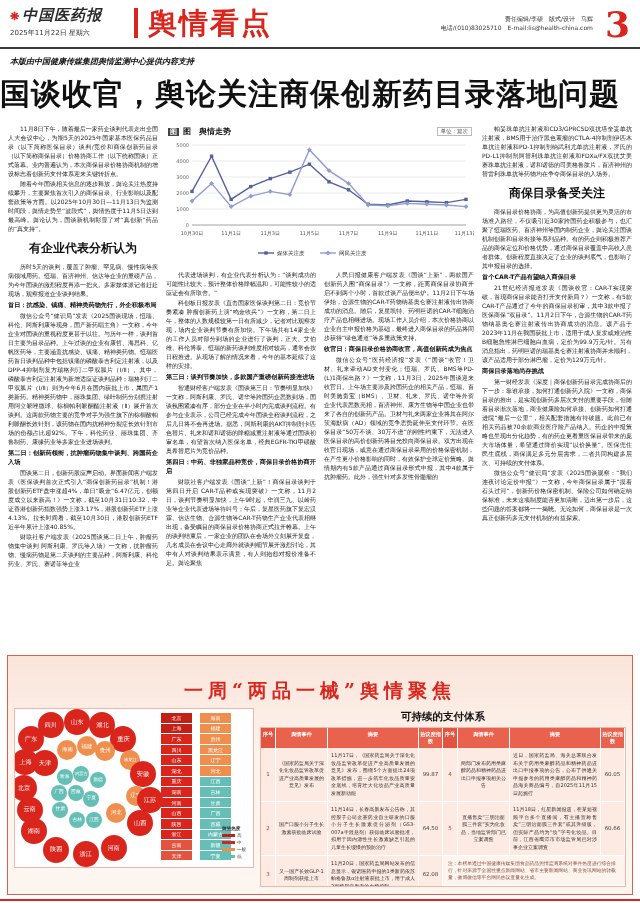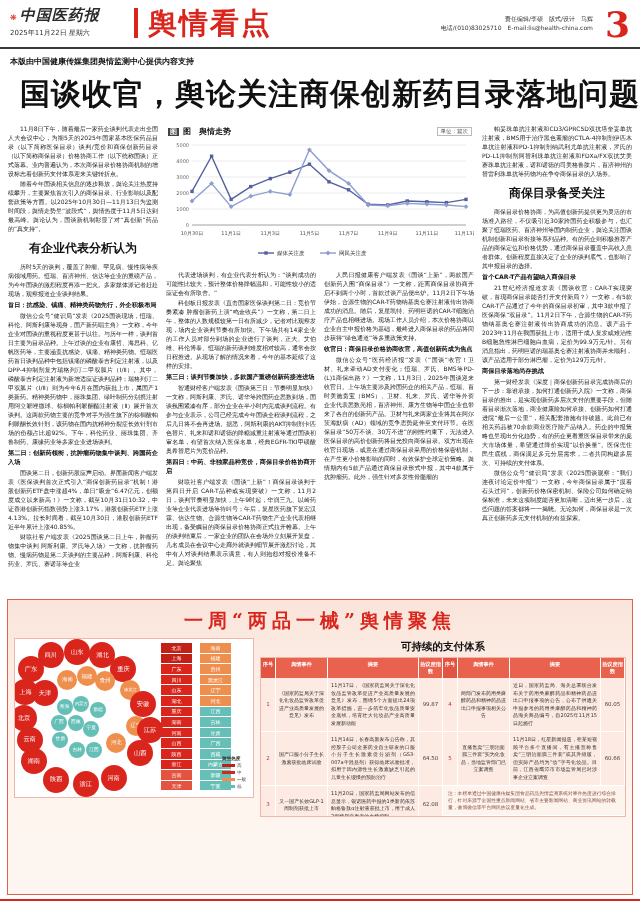"❋ 中国医药报" .logo { font-family: Liberation Mono, monospace -> Liberation Sans, sans-serif }
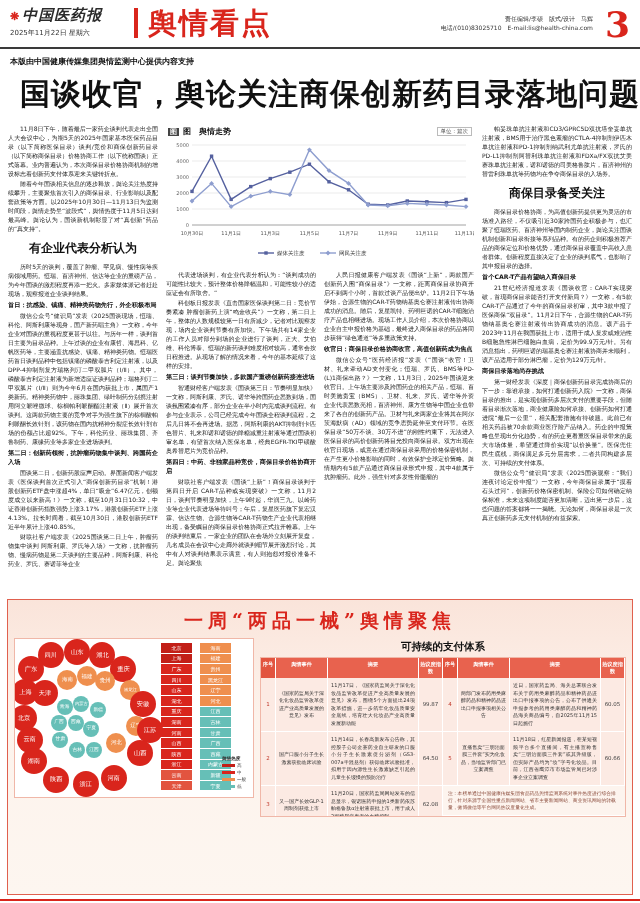"本版由中国健康传媒集团舆情监测中心提供内容支持" .support-note { font-style: none -> italic }
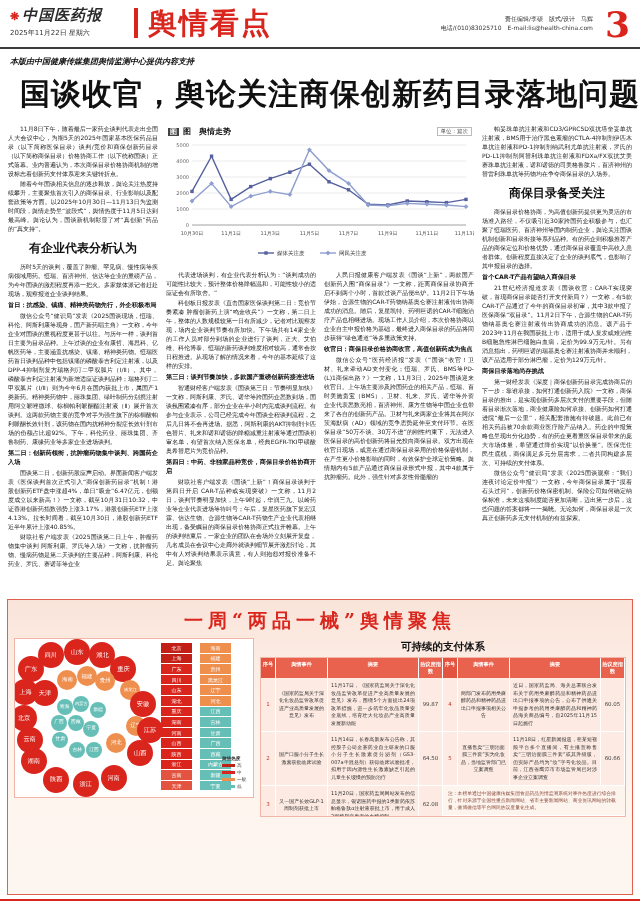"国谈收官，舆论关注商保创新药目录落地问题" .headline { text-align: right -> left }
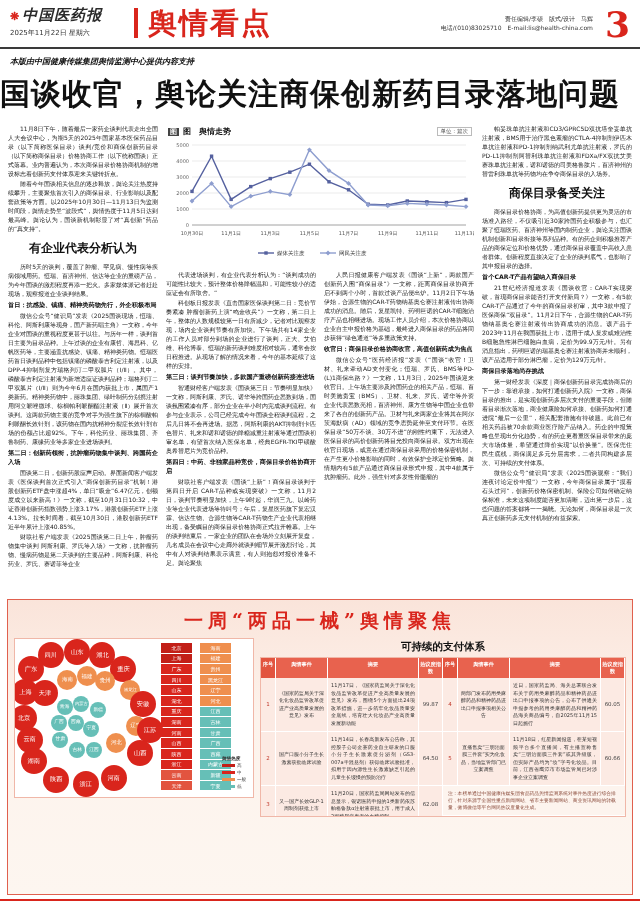"一周“两品一械”舆情聚焦" .weekly { height: 296px -> 240px; padding-top: 8px -> 22px }
